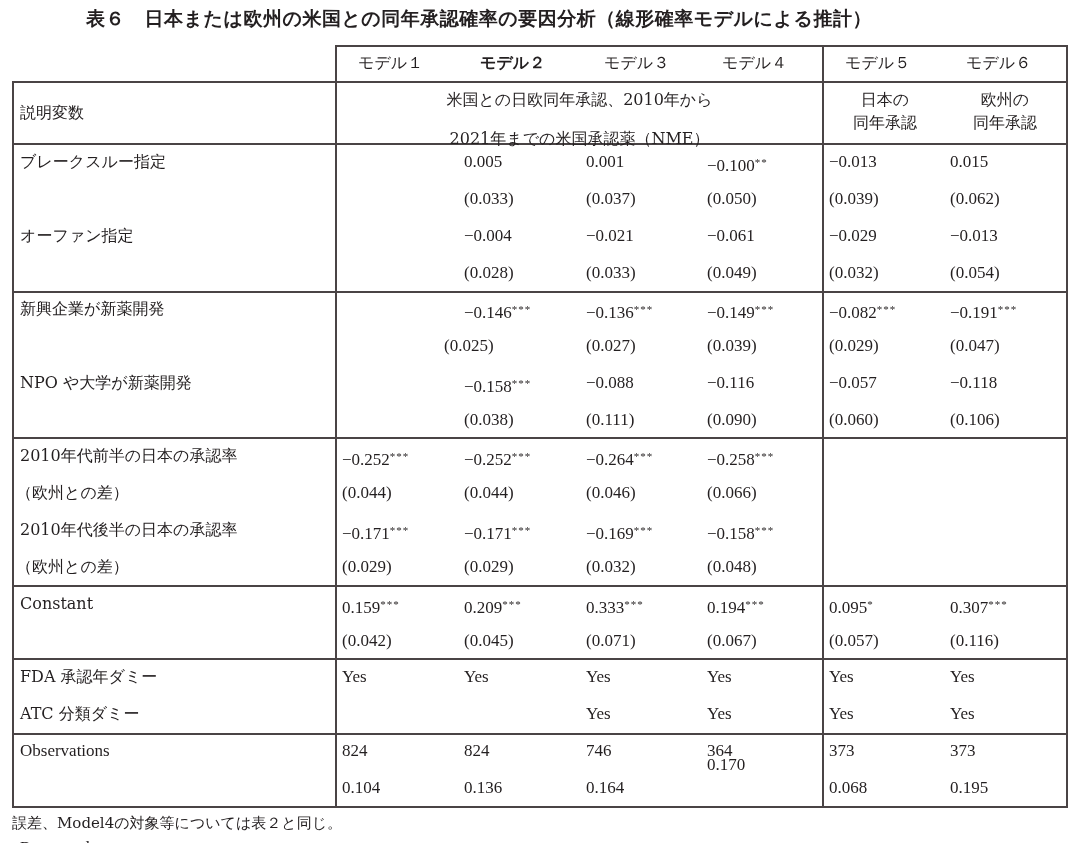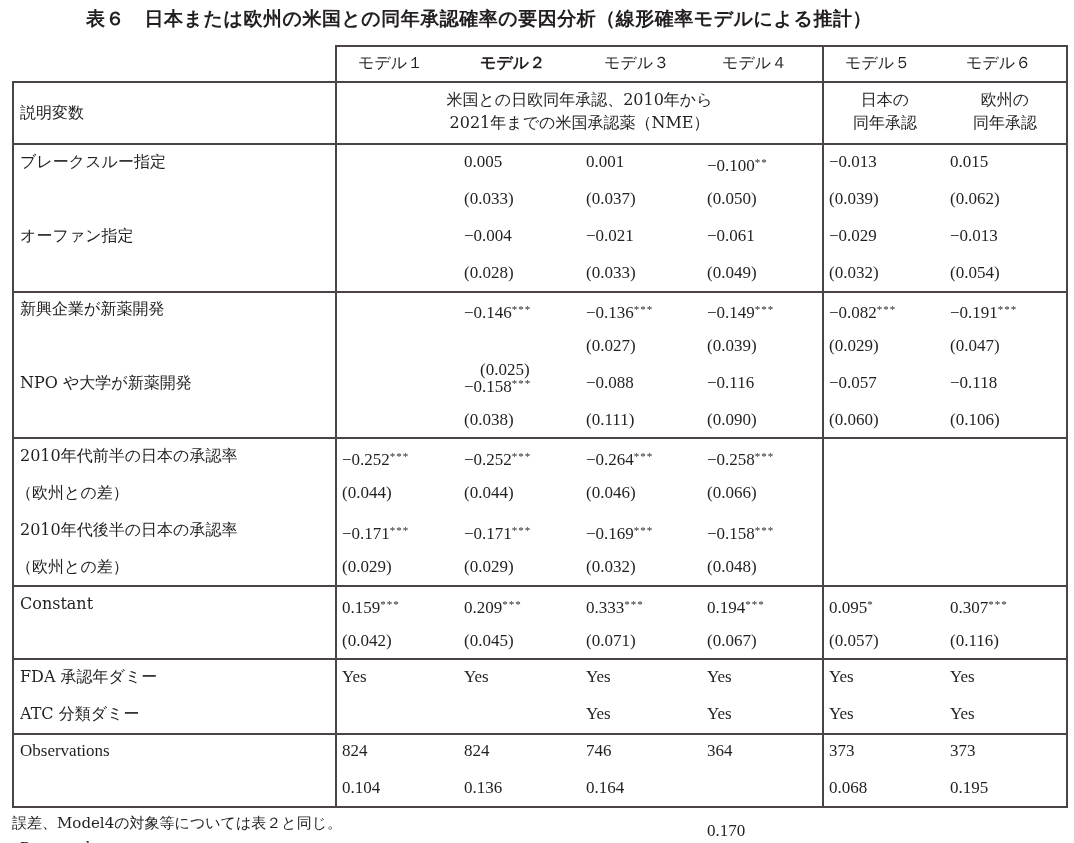"2021年までの米国承認薬（NME）" div { margin-top: 3px -> 19px }
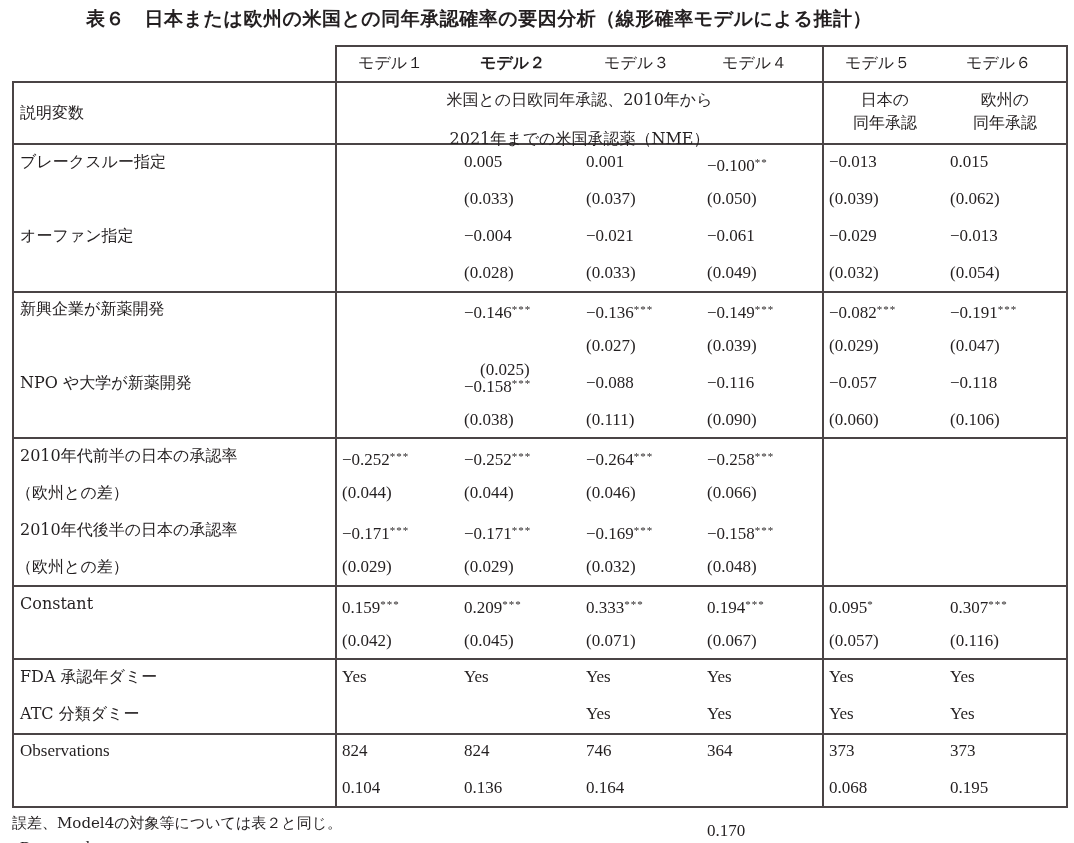"(0.025)" div.cell { left: 480px -> 444px; margin-top: 24px -> none }
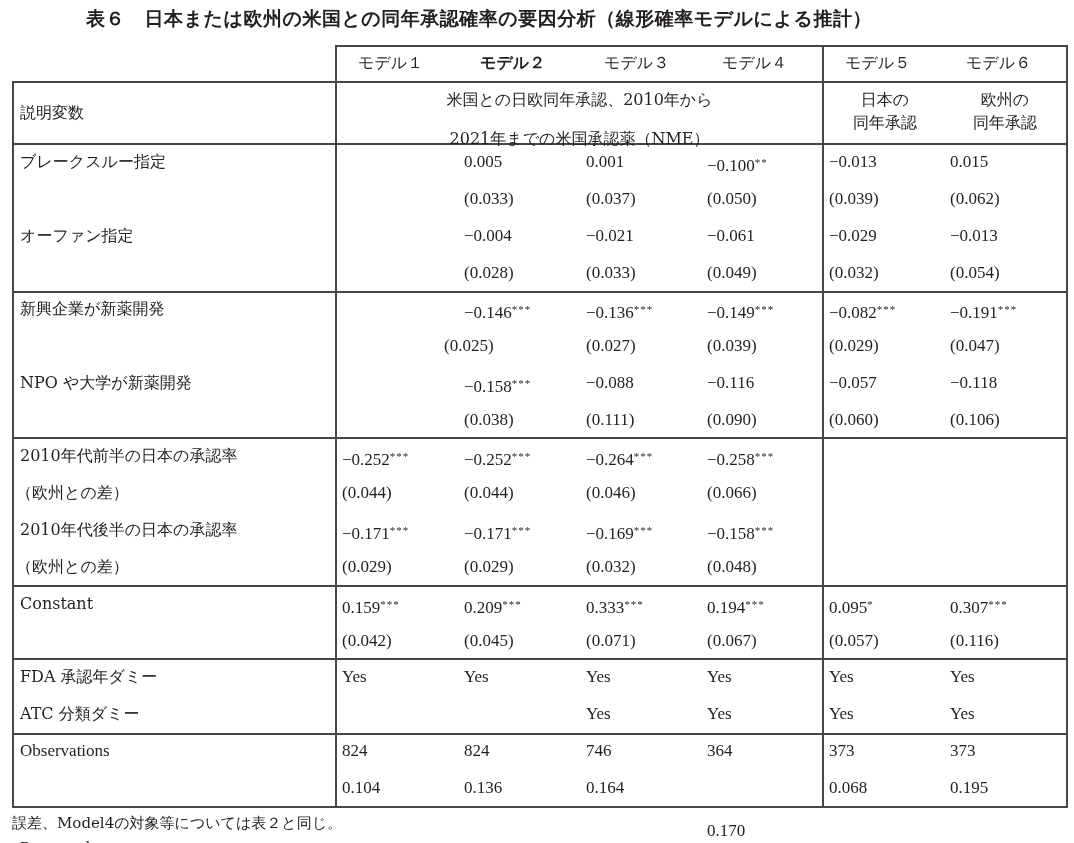"0.170" div.cell { top: 821px -> 755px }
